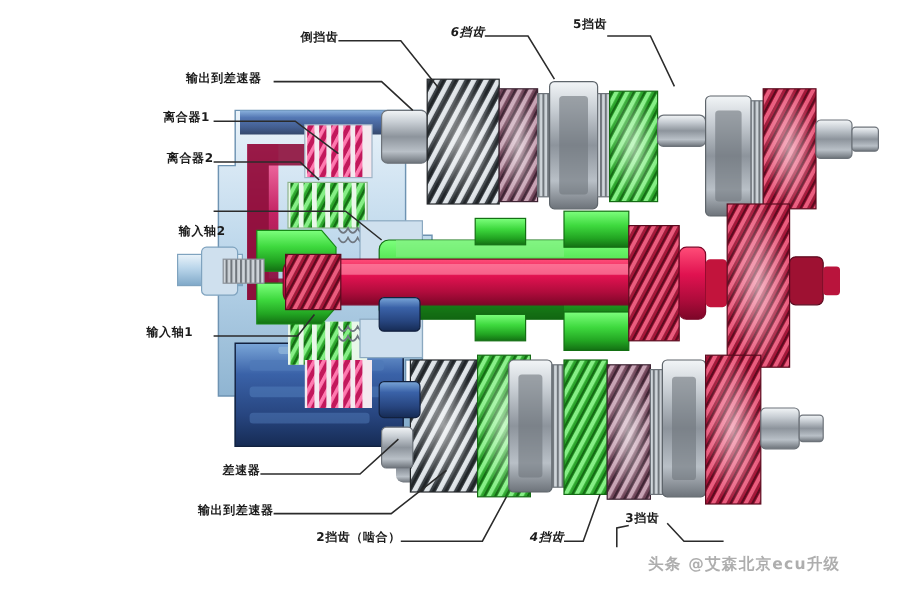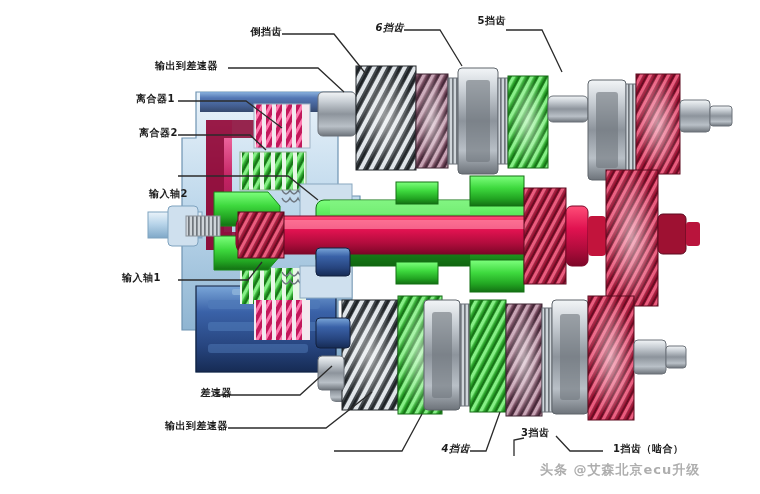"差速器" div.lbl { left: 232px -> 217px }
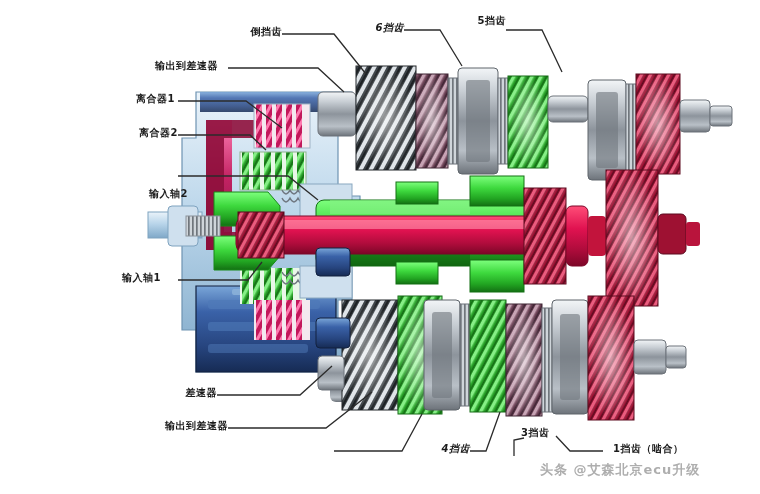"2挡齿（啮合）" div.lbl { html: none -> <div>2挡齿（啮合）</div> }
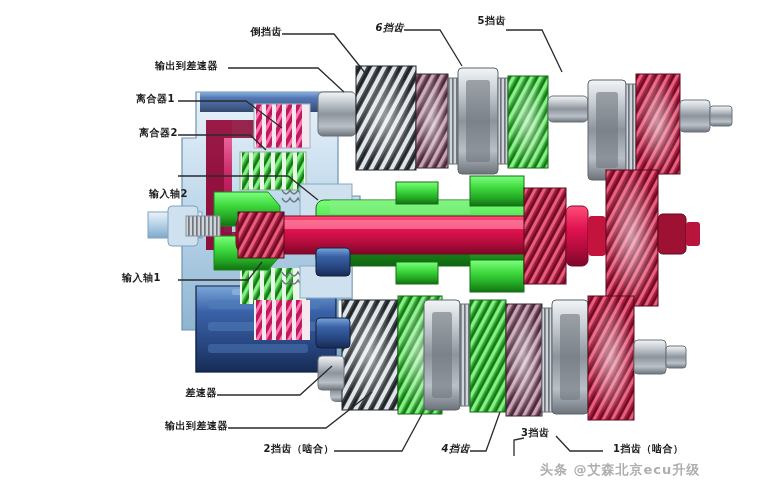"1挡齿（啮合）" div.lbl { html: <div>1挡齿（啮合）</div> -> none }
